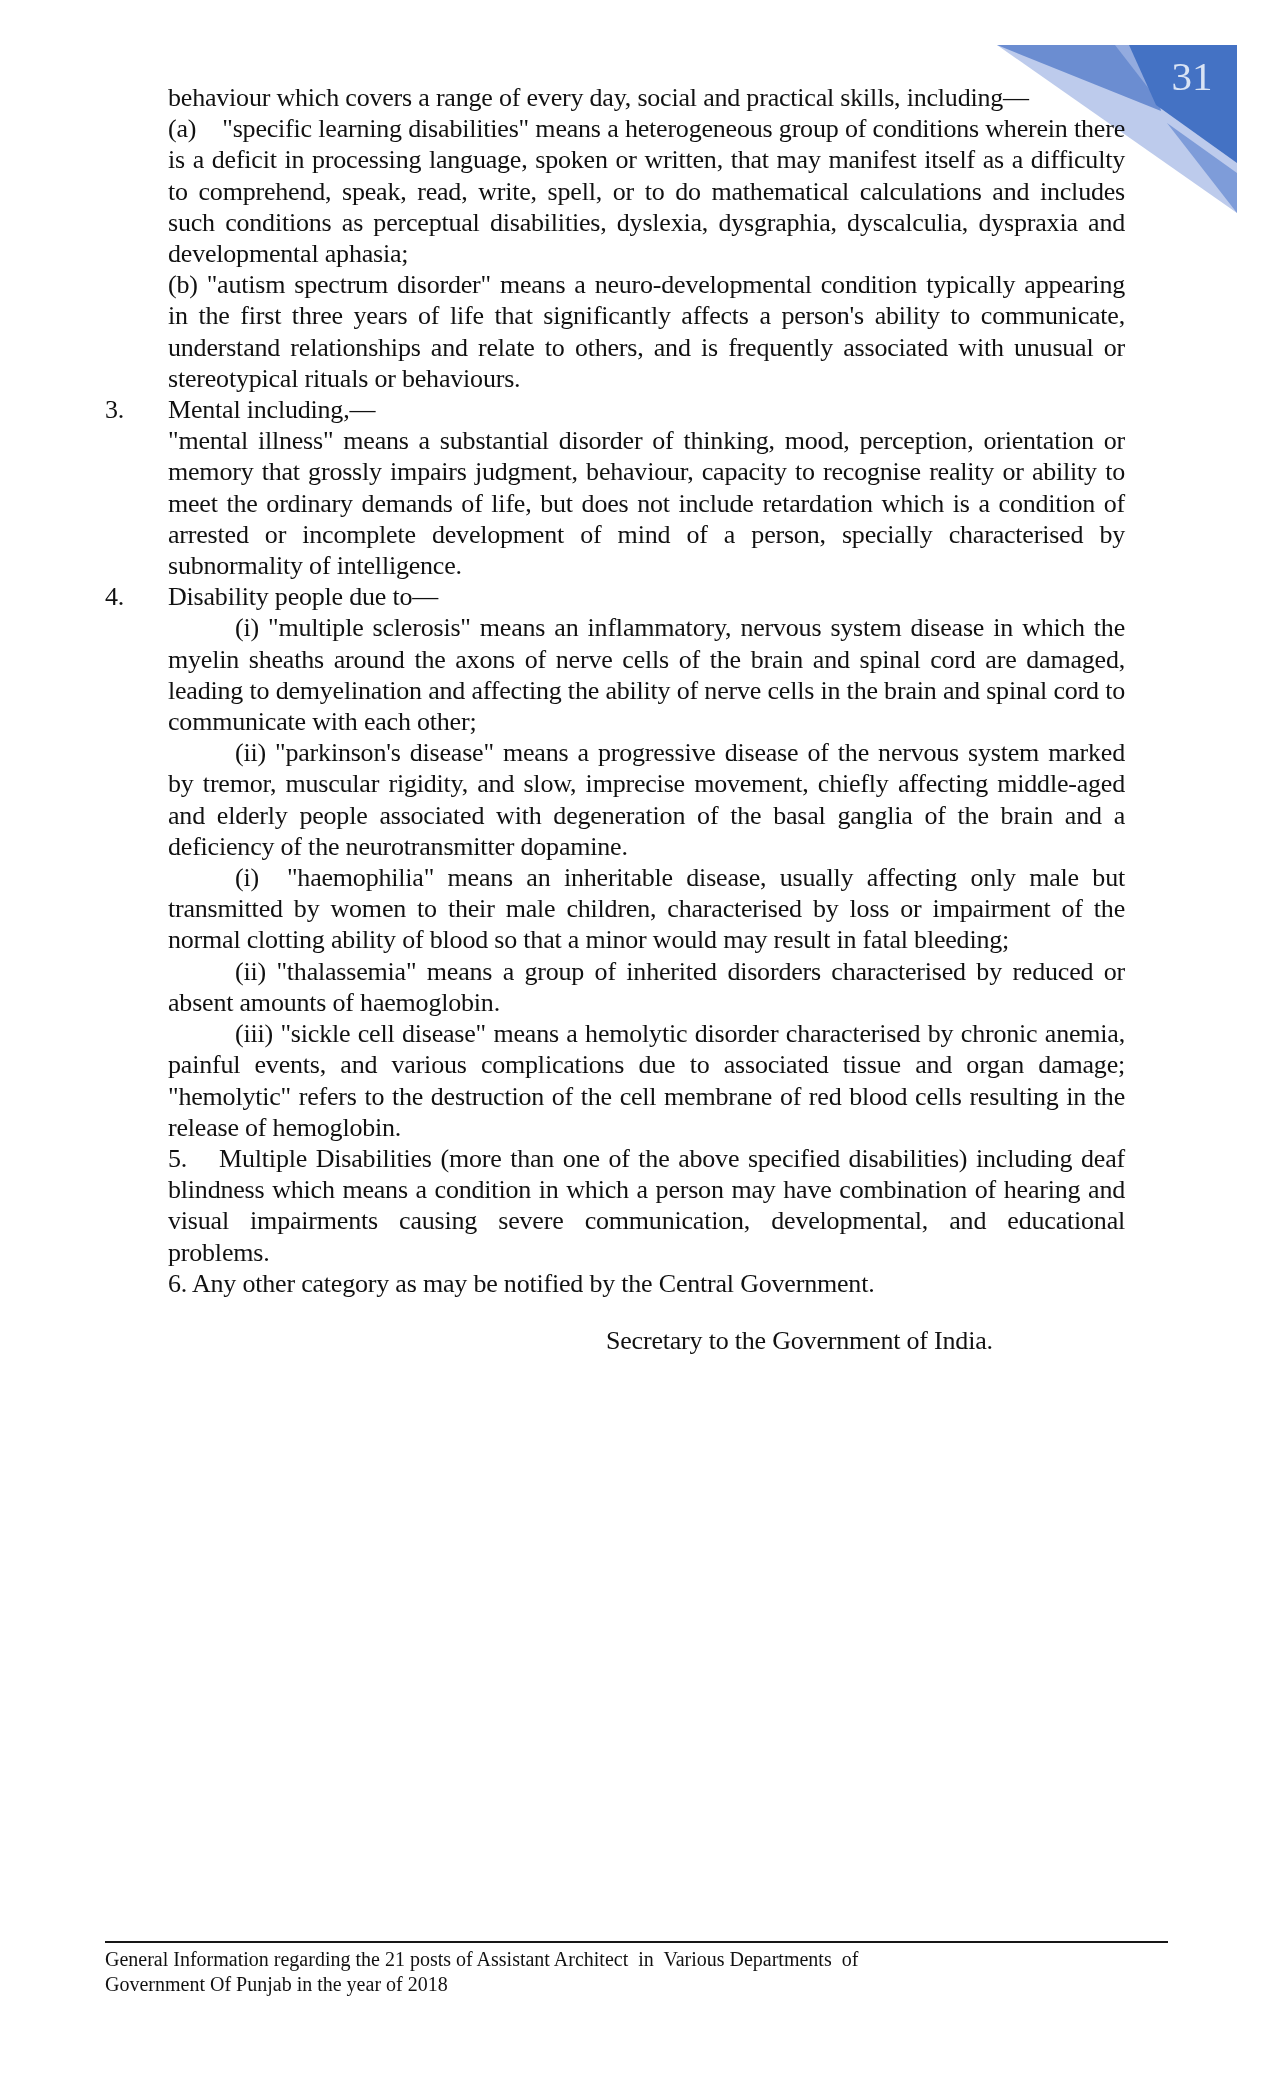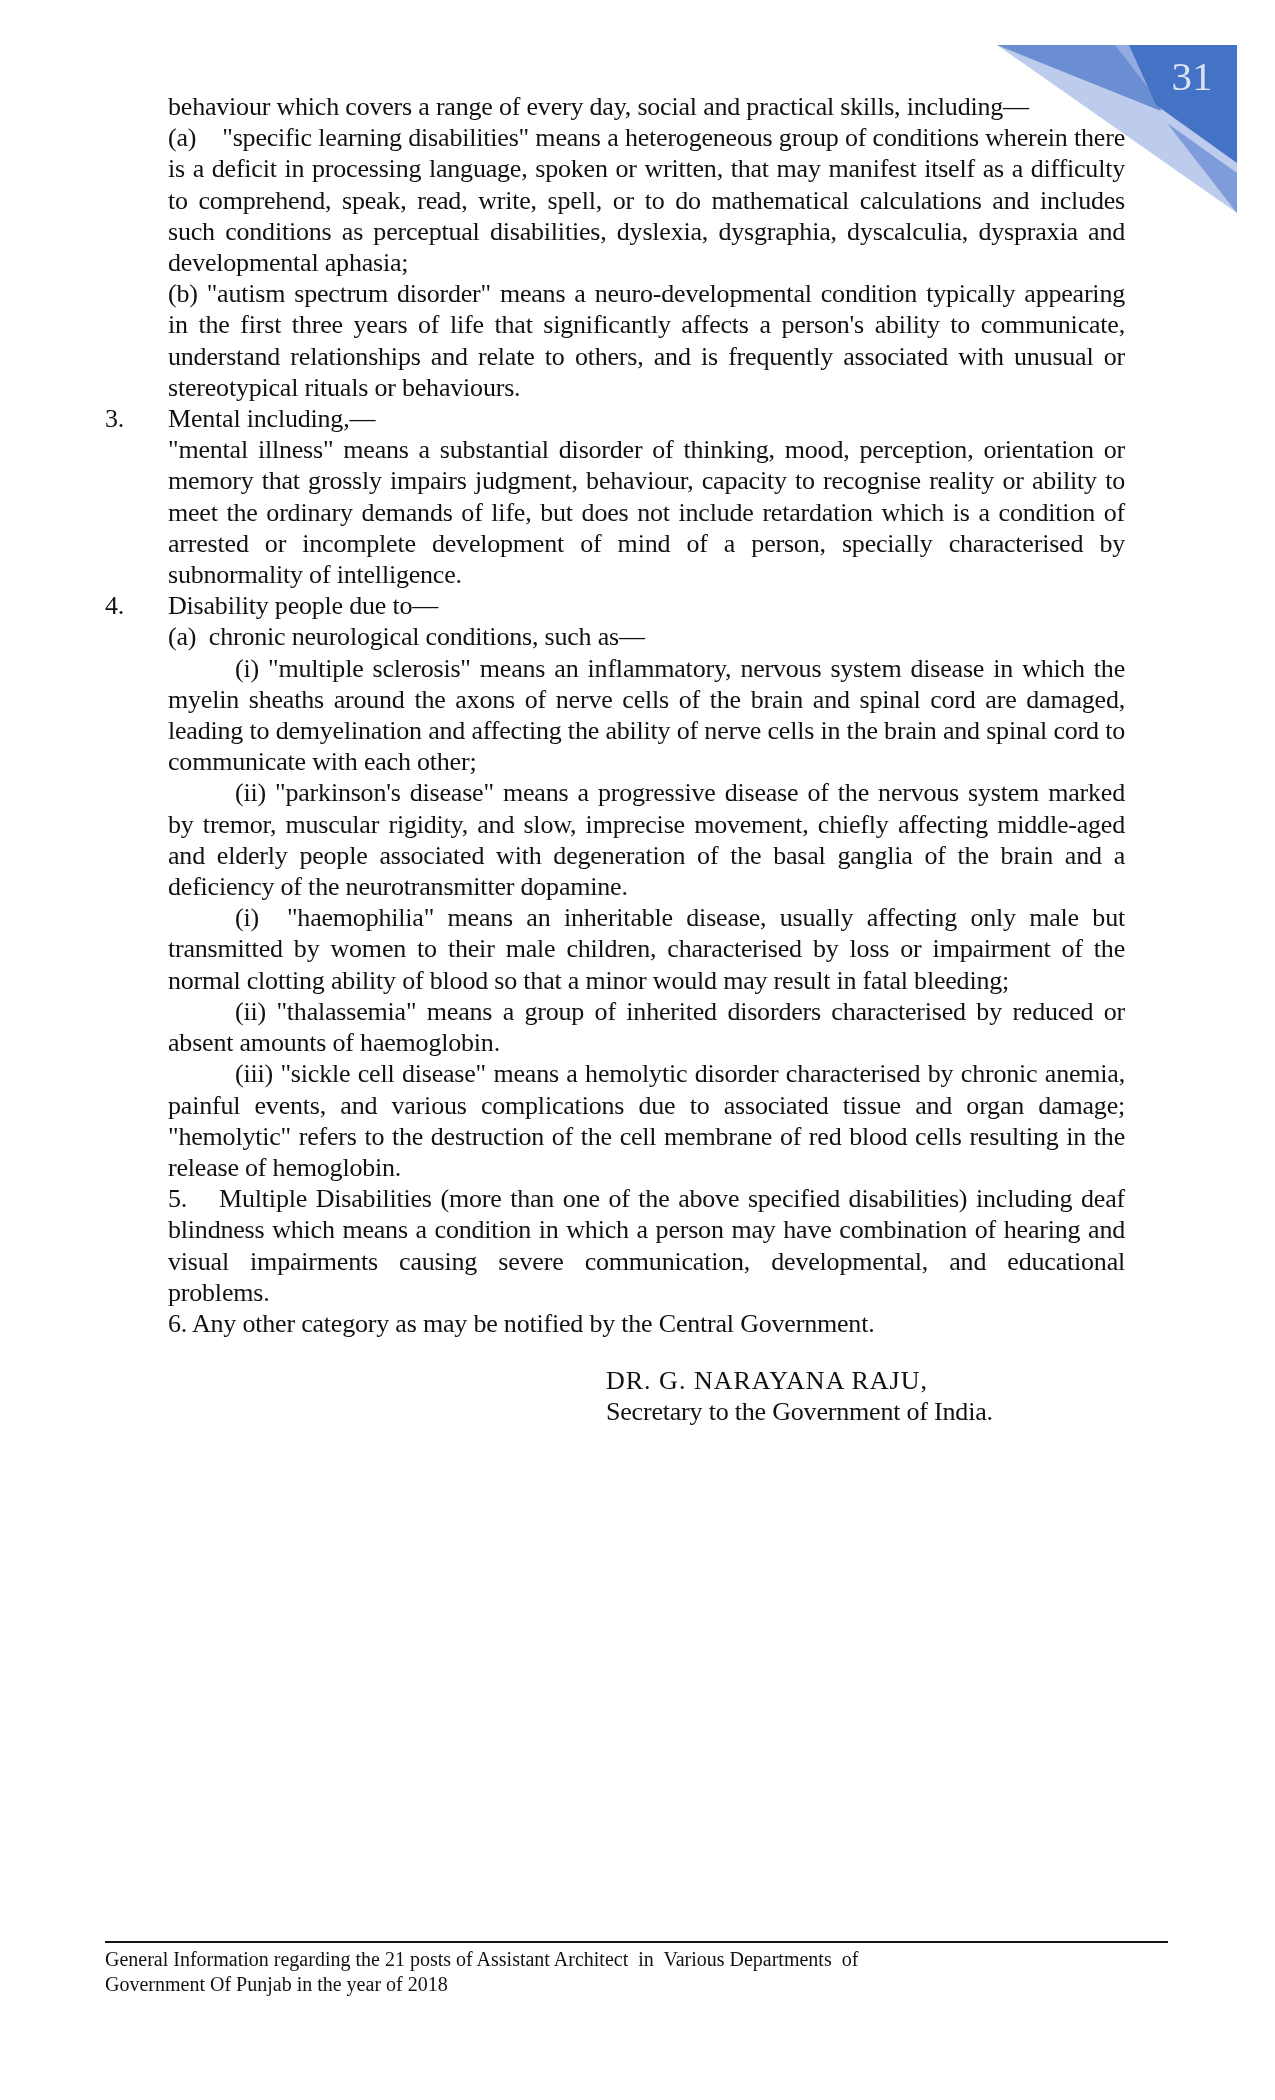"behaviour which covers a range" .content { top: 13px -> 4px }
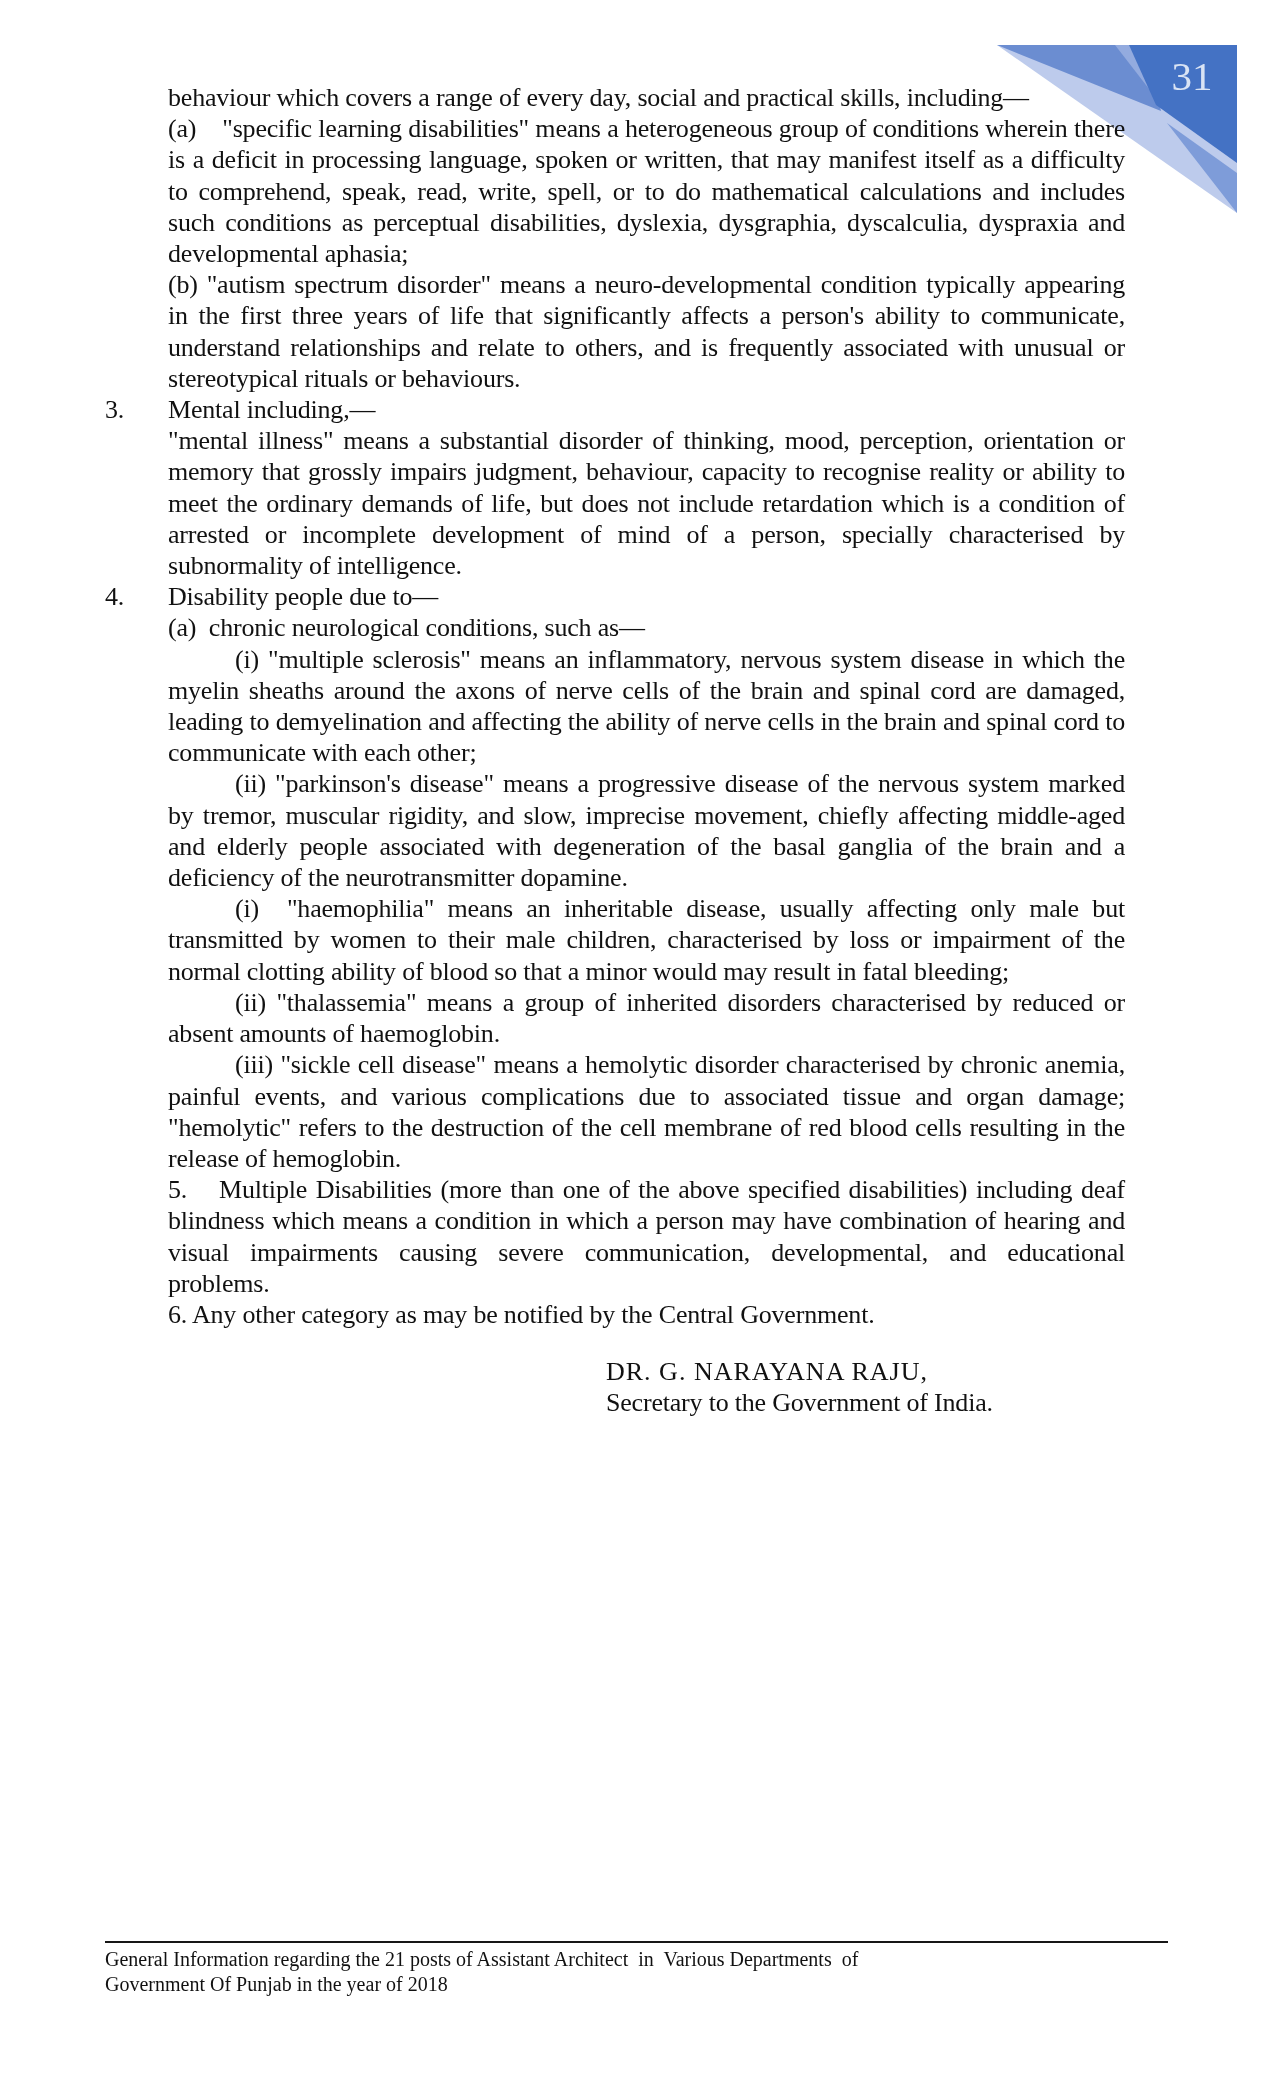"(a) chronic neurological conditions," p.sub { html: <p>(a)&nbsp; chronic neurological conditions, such as—</p> -> none }
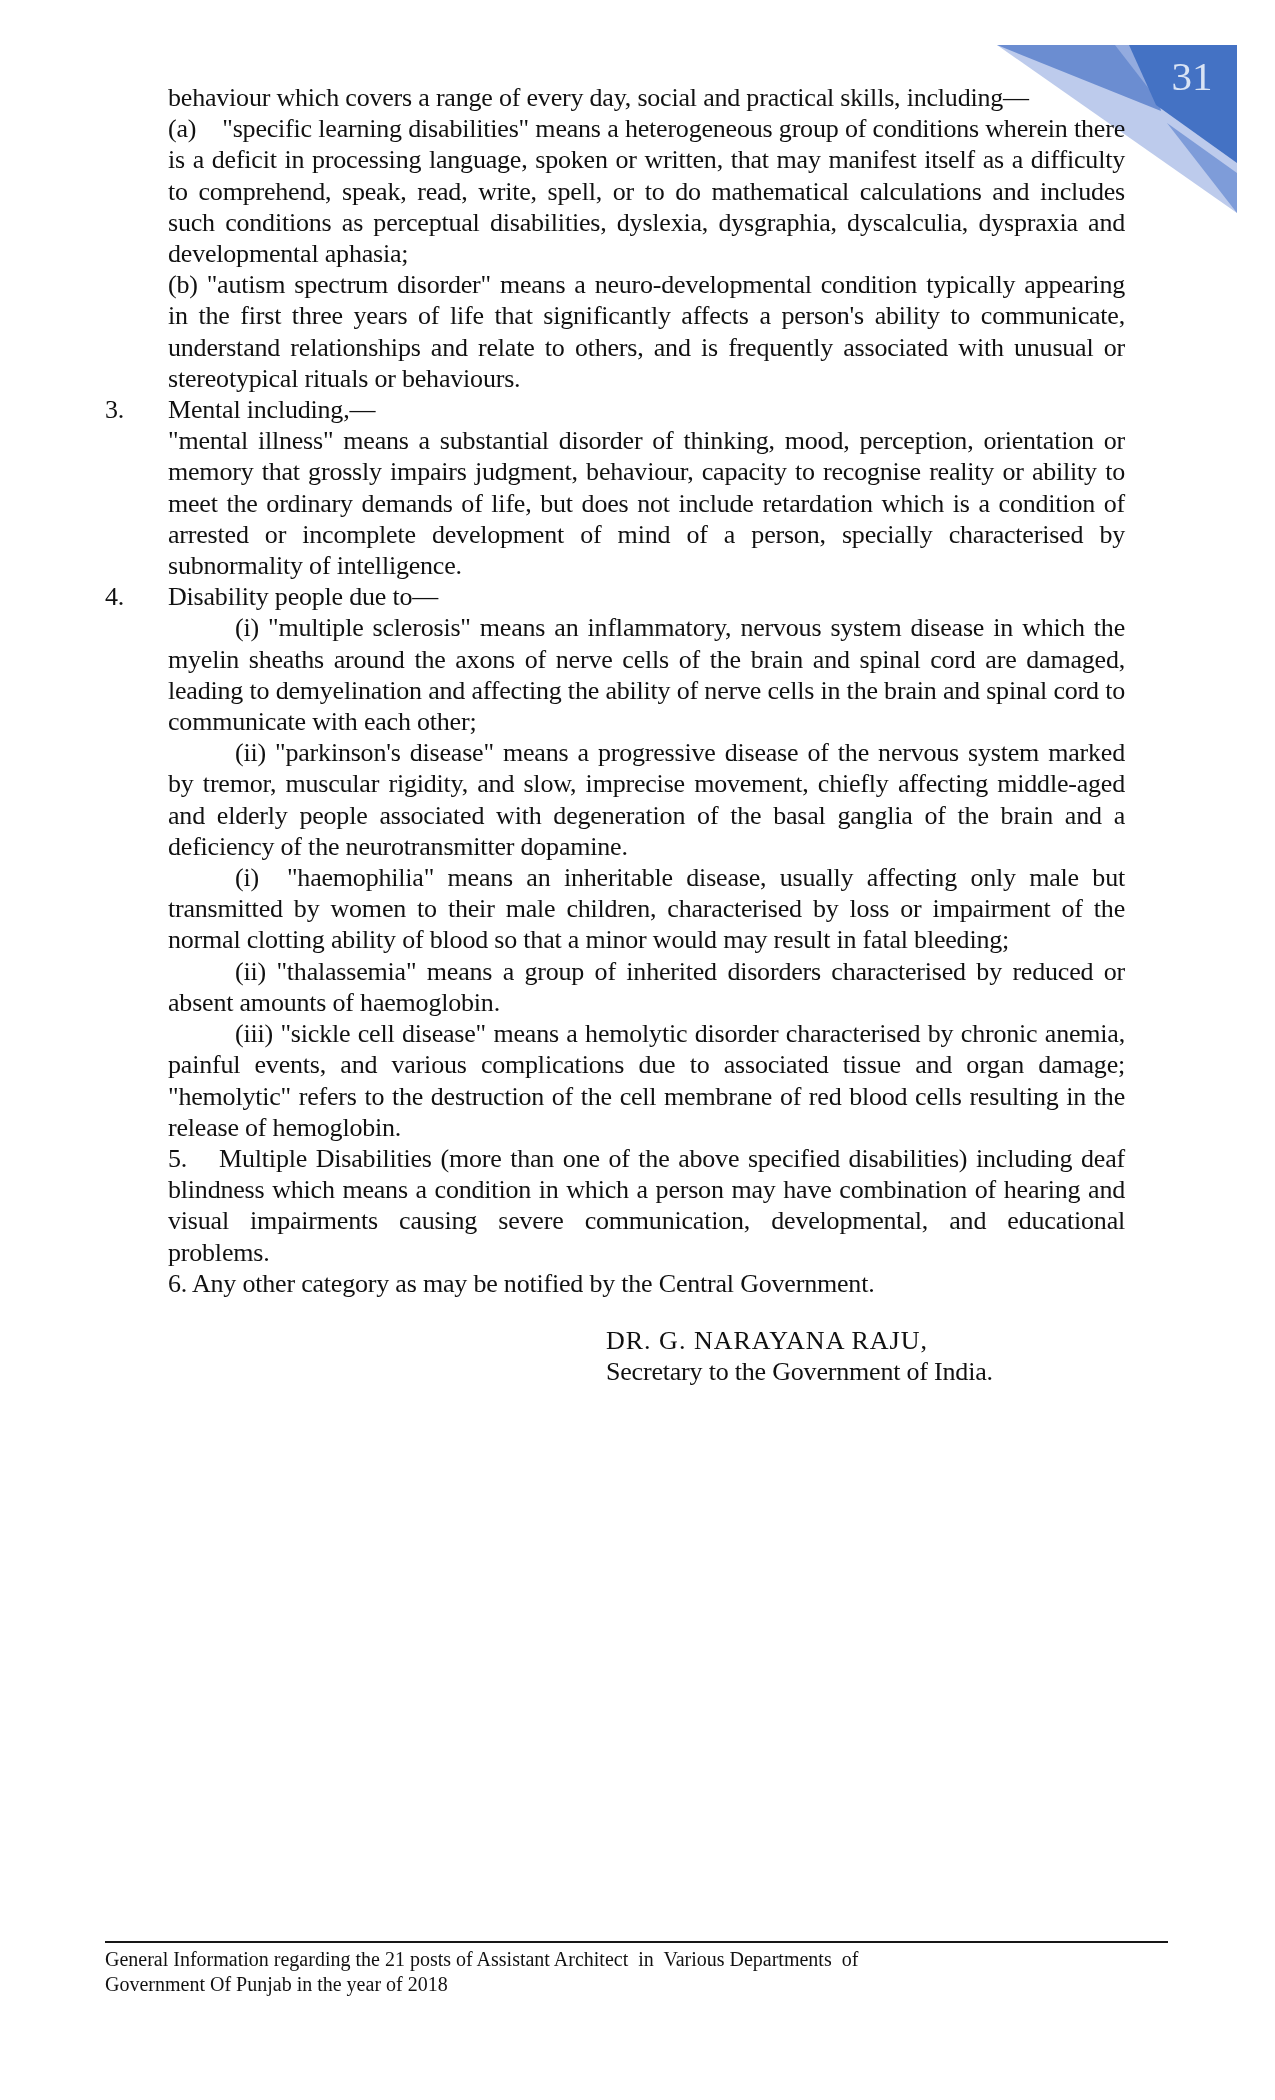"DR. G. NARAYANA RAJU," div.caps { html: <div>DR. G. NARAYANA RAJU,</div> -> none }
